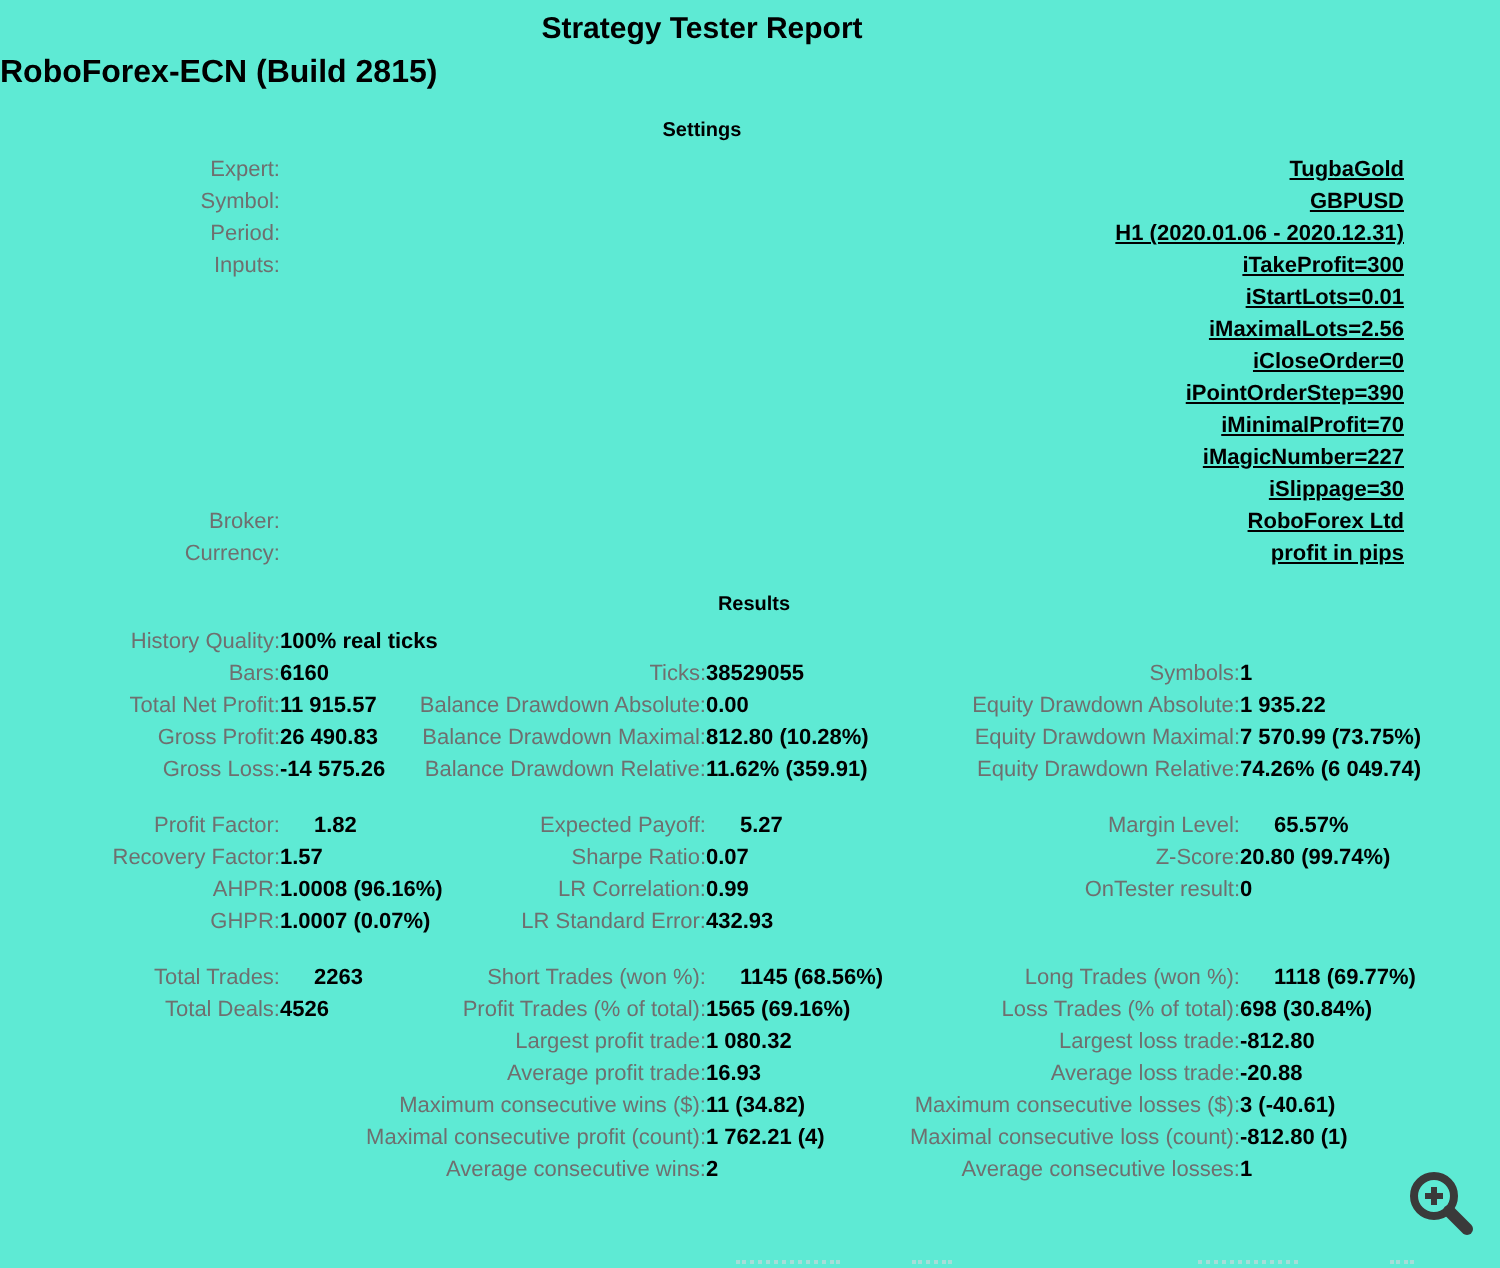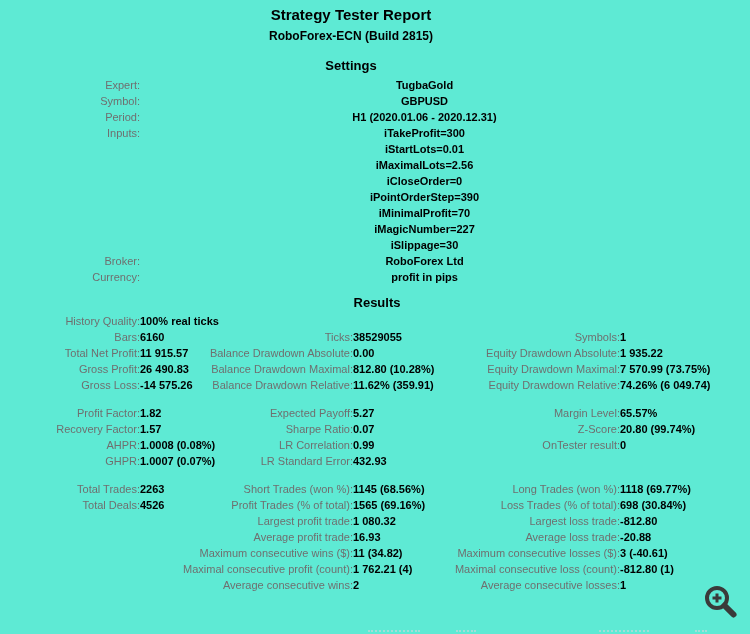"RoboForex-ECN (Build 2815)" .subtitle { font-size: 12px -> 16px; text-align: center -> none }
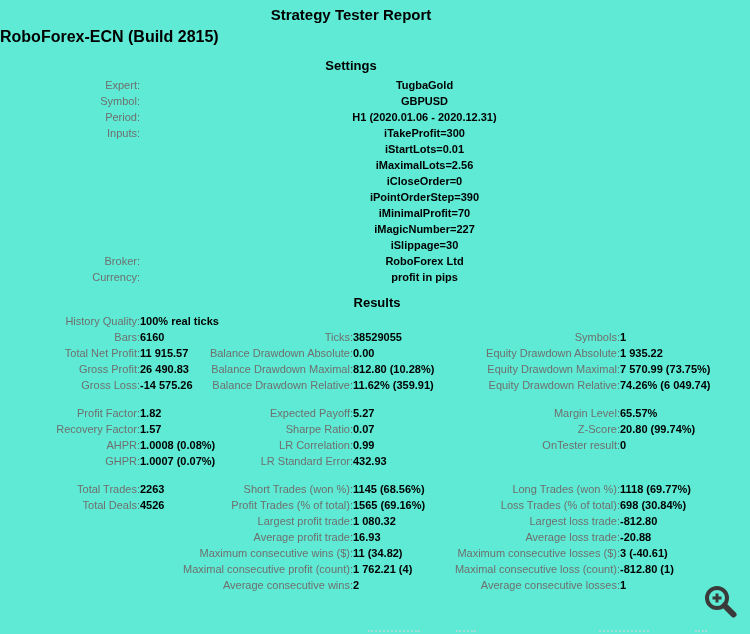"Settings" .section-heading { font-size: 13px -> 10px }
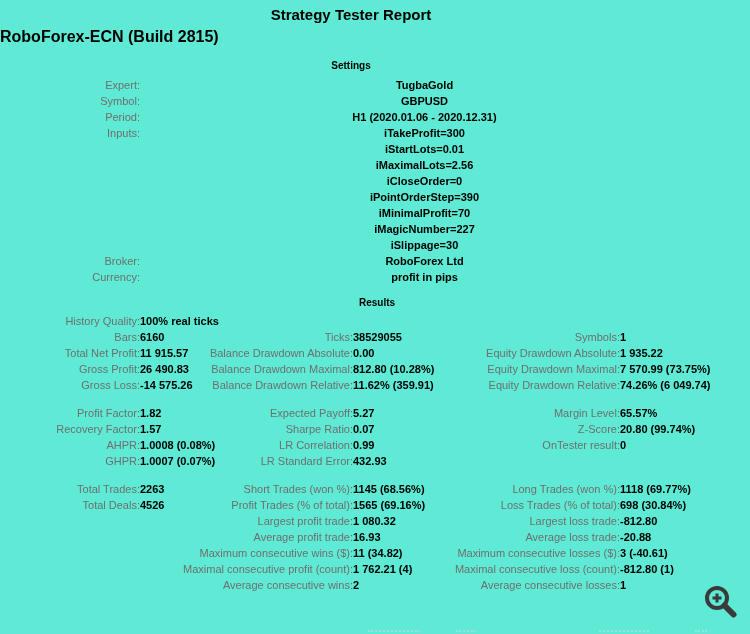"TugbaGold" td.sval { text-align: center -> right; text-decoration: none -> underline }
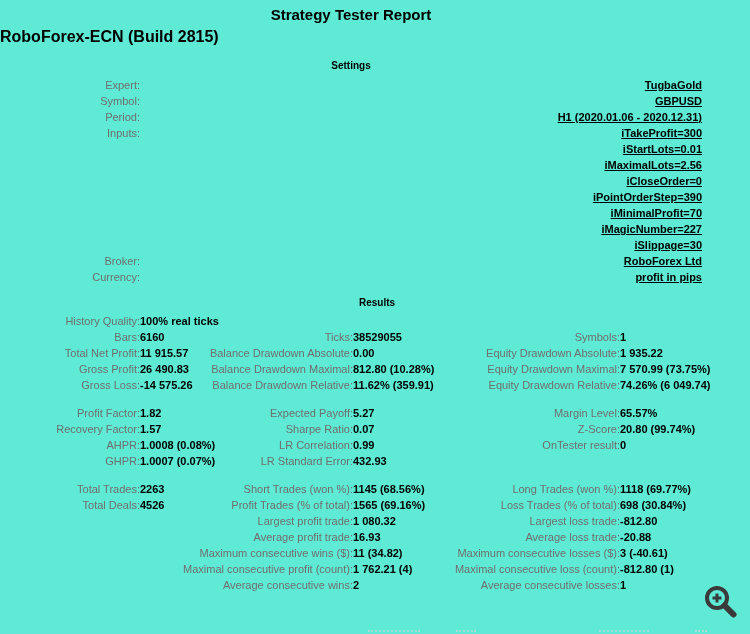"Profit Factor:" .results-table tr.gap td { padding-left: none -> 17px }
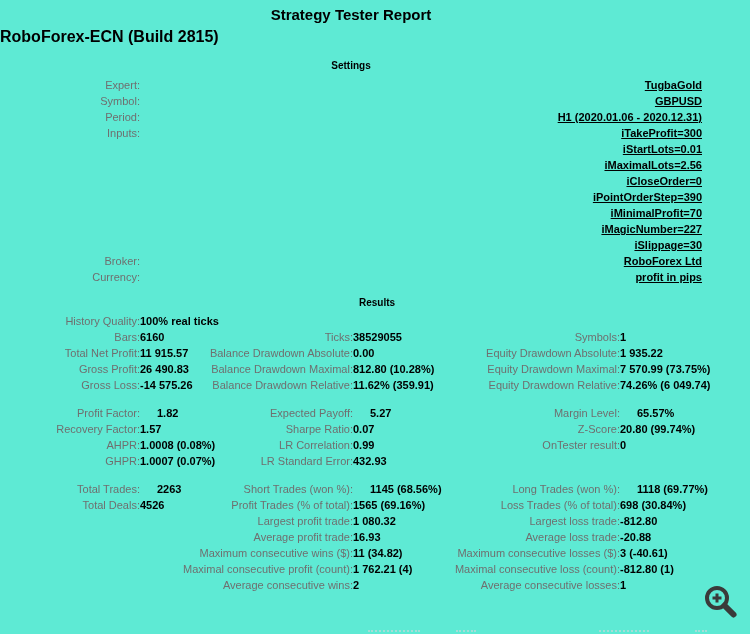"1.0008 (0.08%)" span.bidi { text: 0.08% -> 96.16% }
